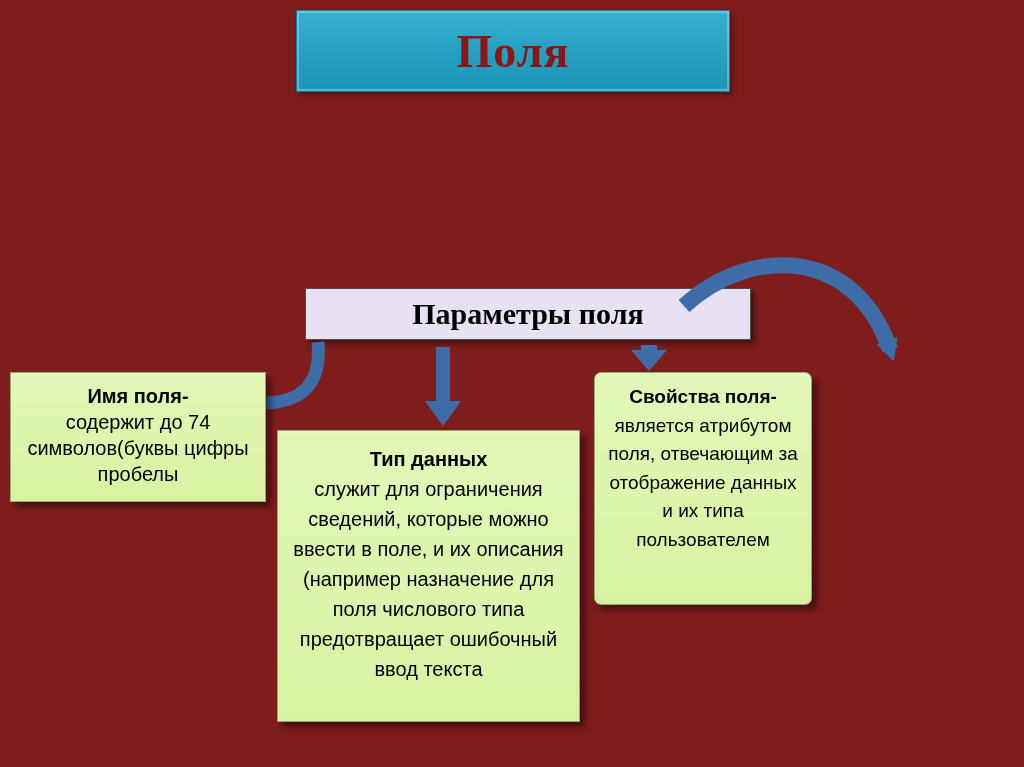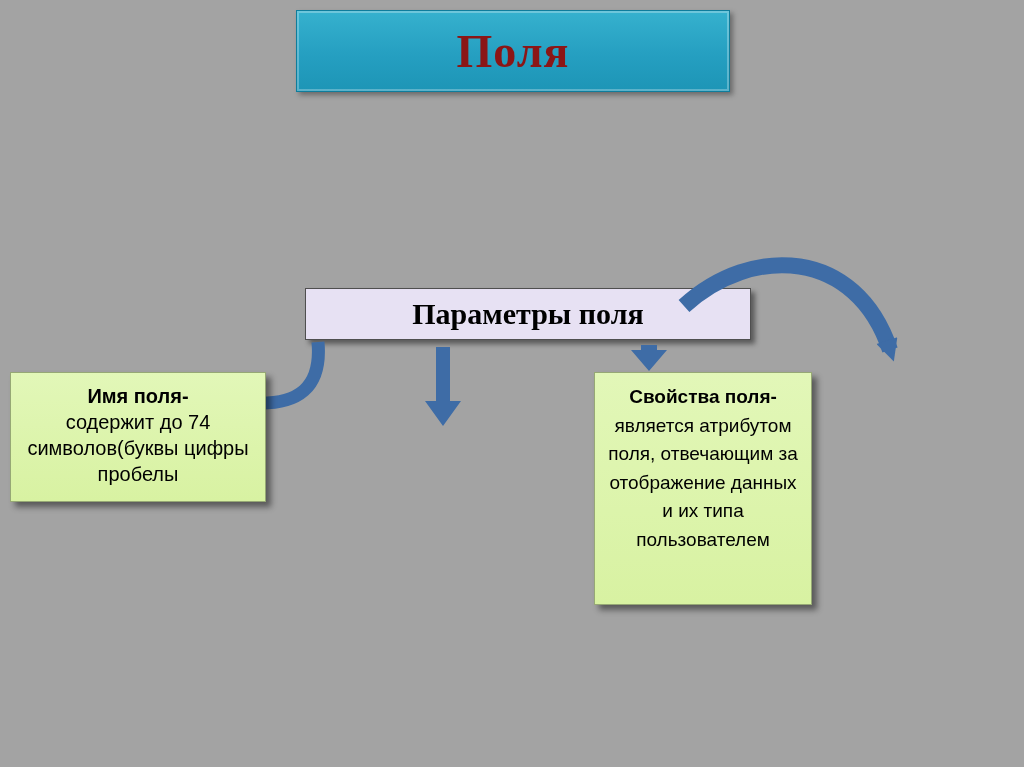"Поля" .slide { background: #a3a3a3 -> #7f1d1d }
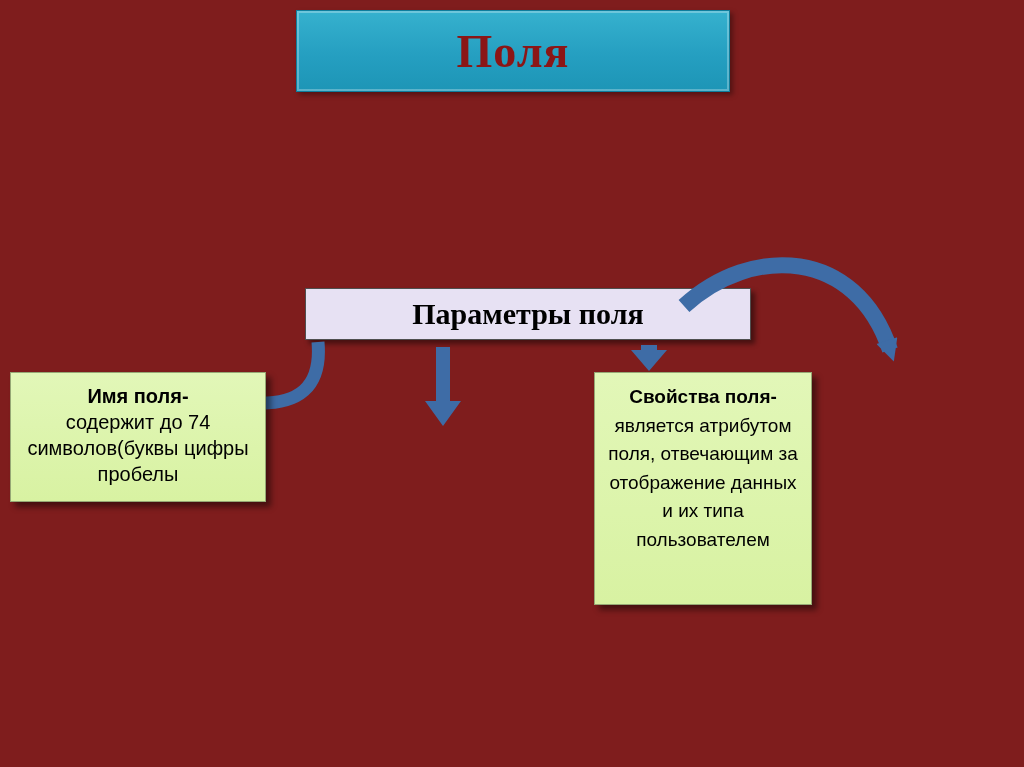"Свойства поля-" .box3 { border-radius: none -> 7px }
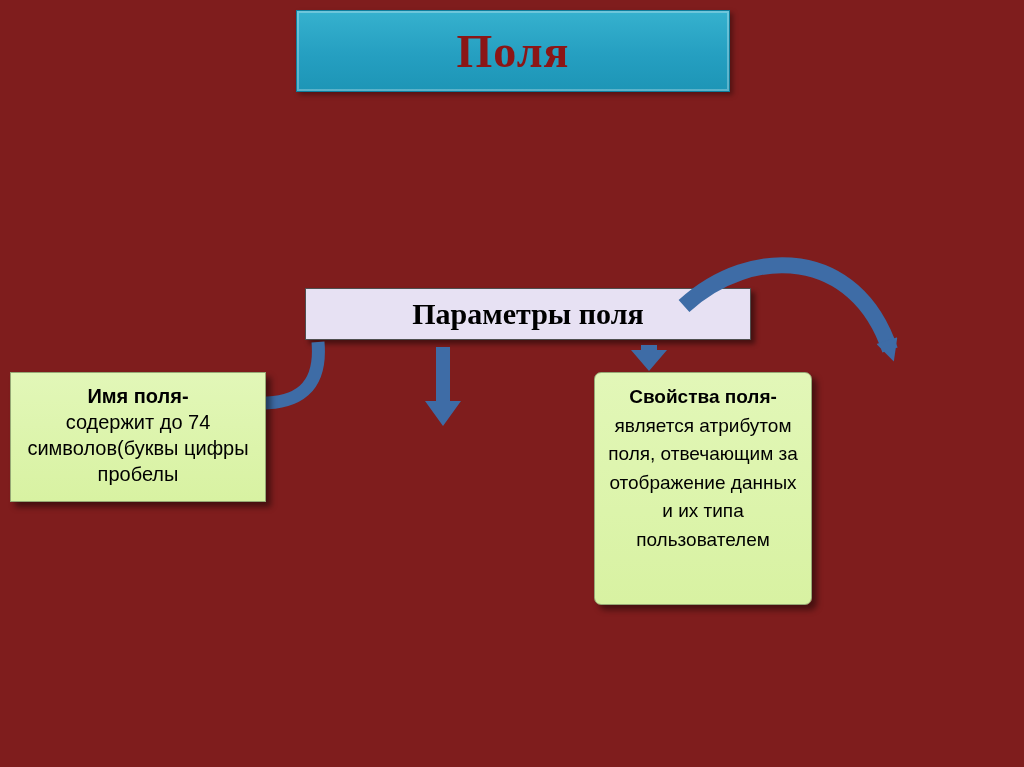"Тип данных" div.gbox { html: none -> <div> <div>Тип данных</div> <div>служит для ограничения сведений, которые можно ввести в поле, и их описания (например назначение для поля числового типа предотвращает ошибочный ввод текста</div> </div> }
